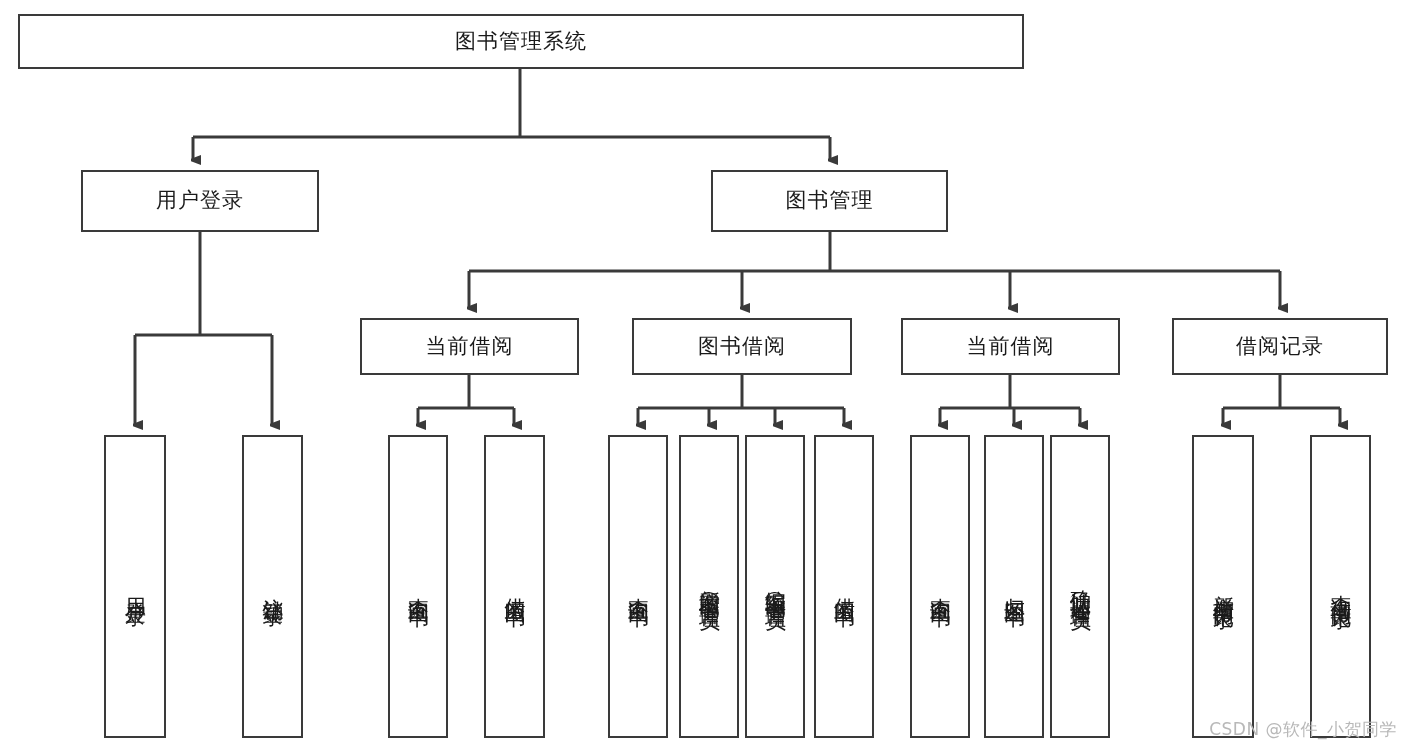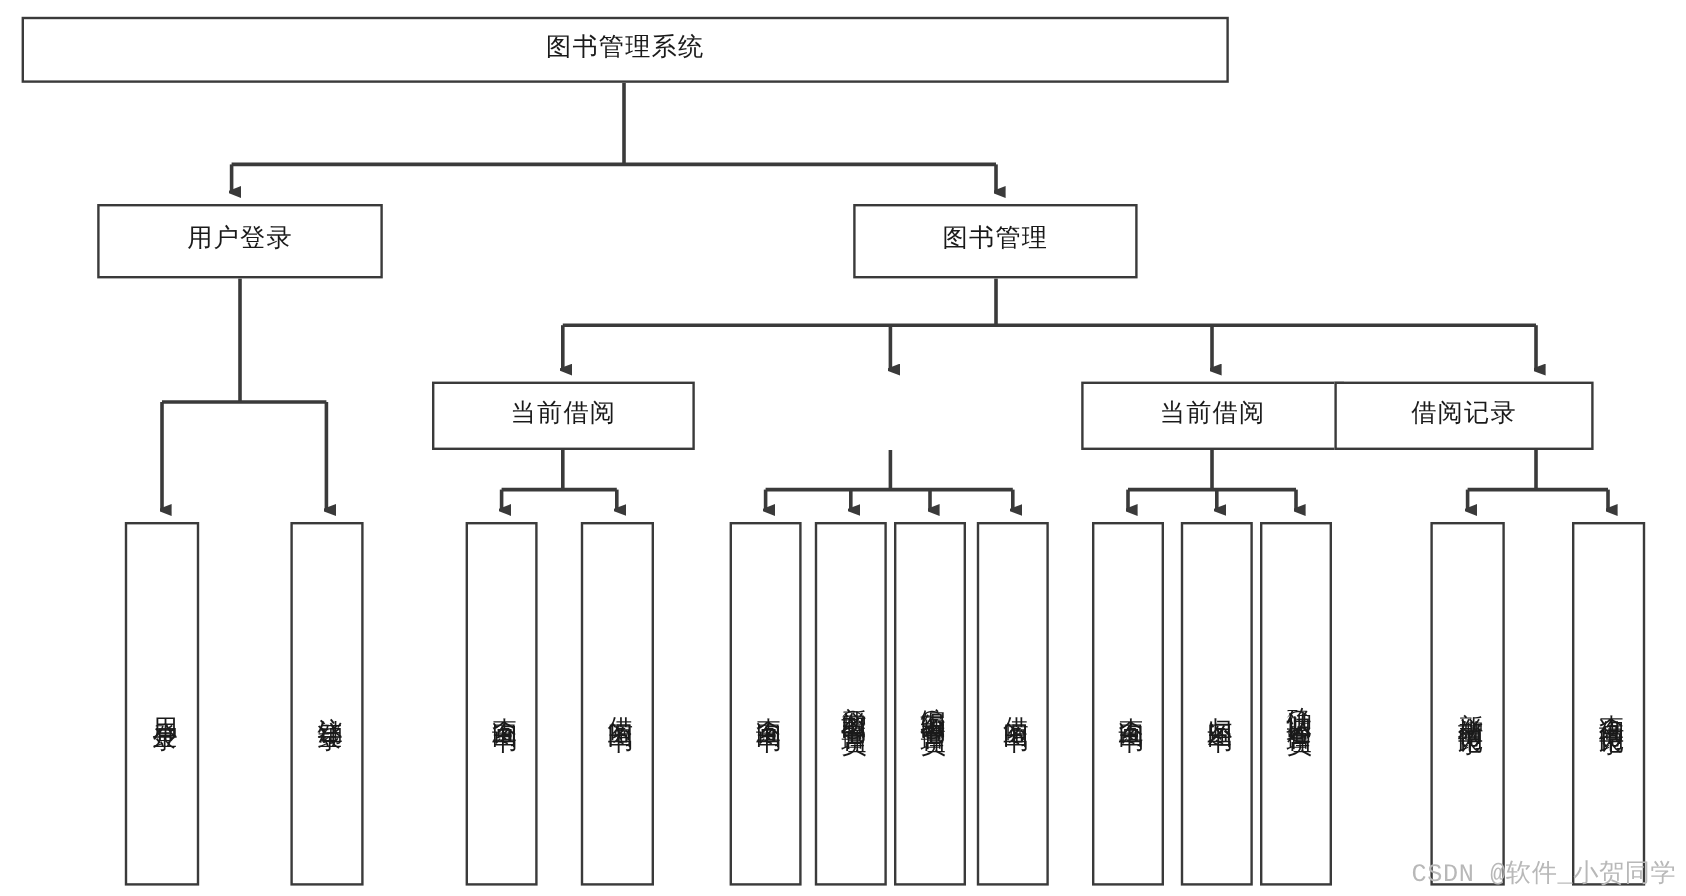"图书管理系统" #canvas { font-family: Liberation Mono, monospace -> none }
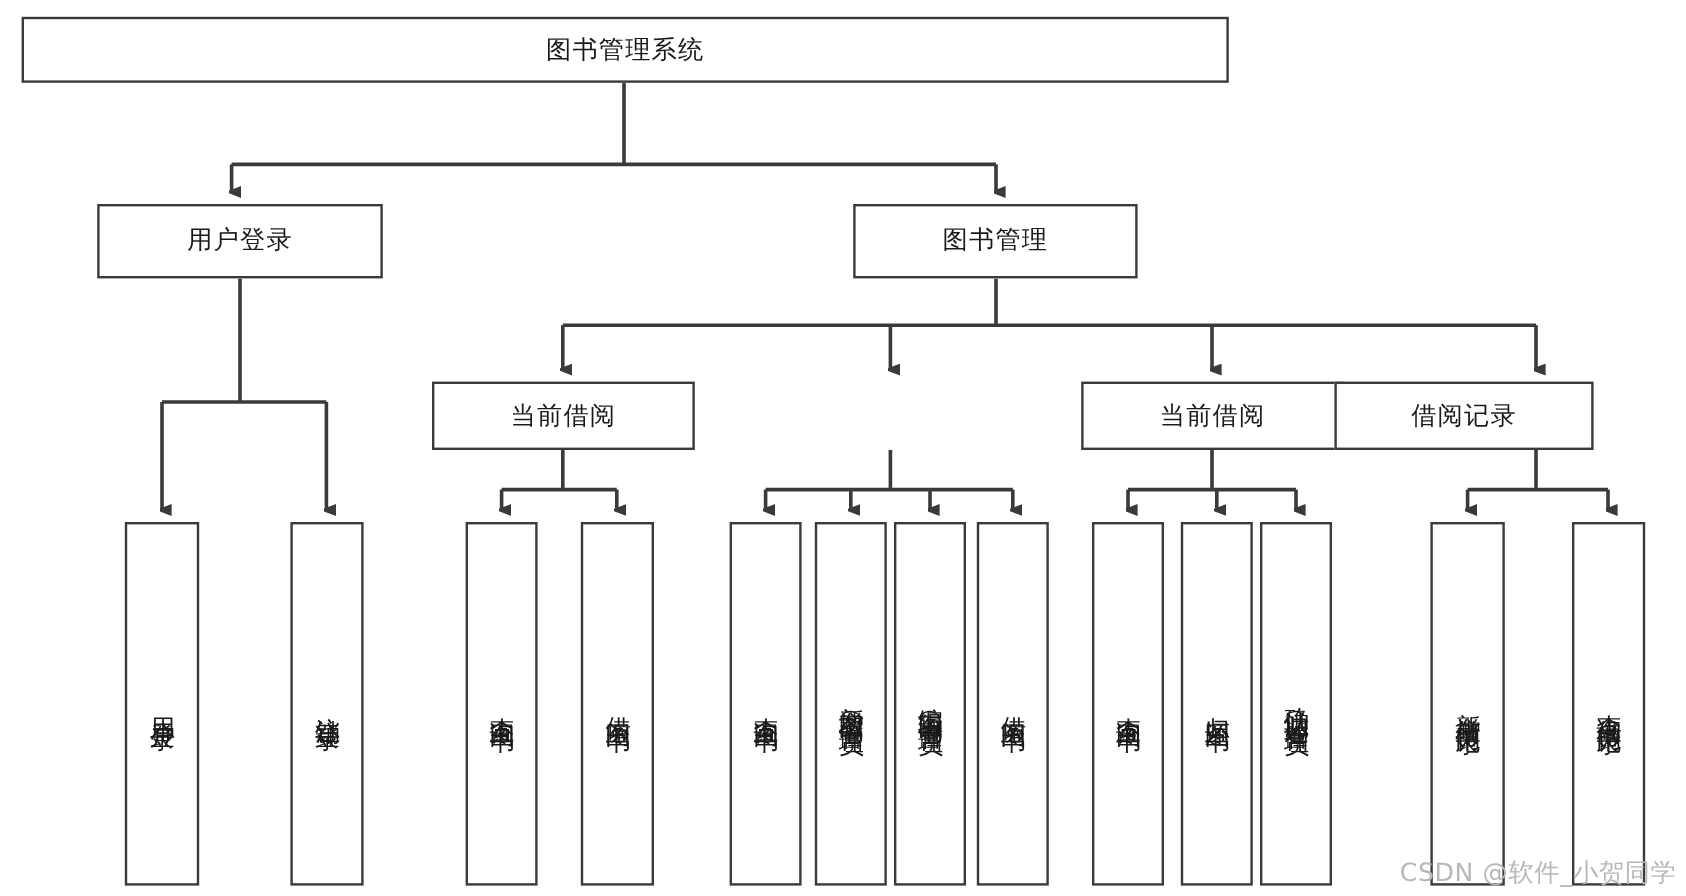"图书借阅" div.node { html: none -> <div> <span>图书借阅</span> </div> }
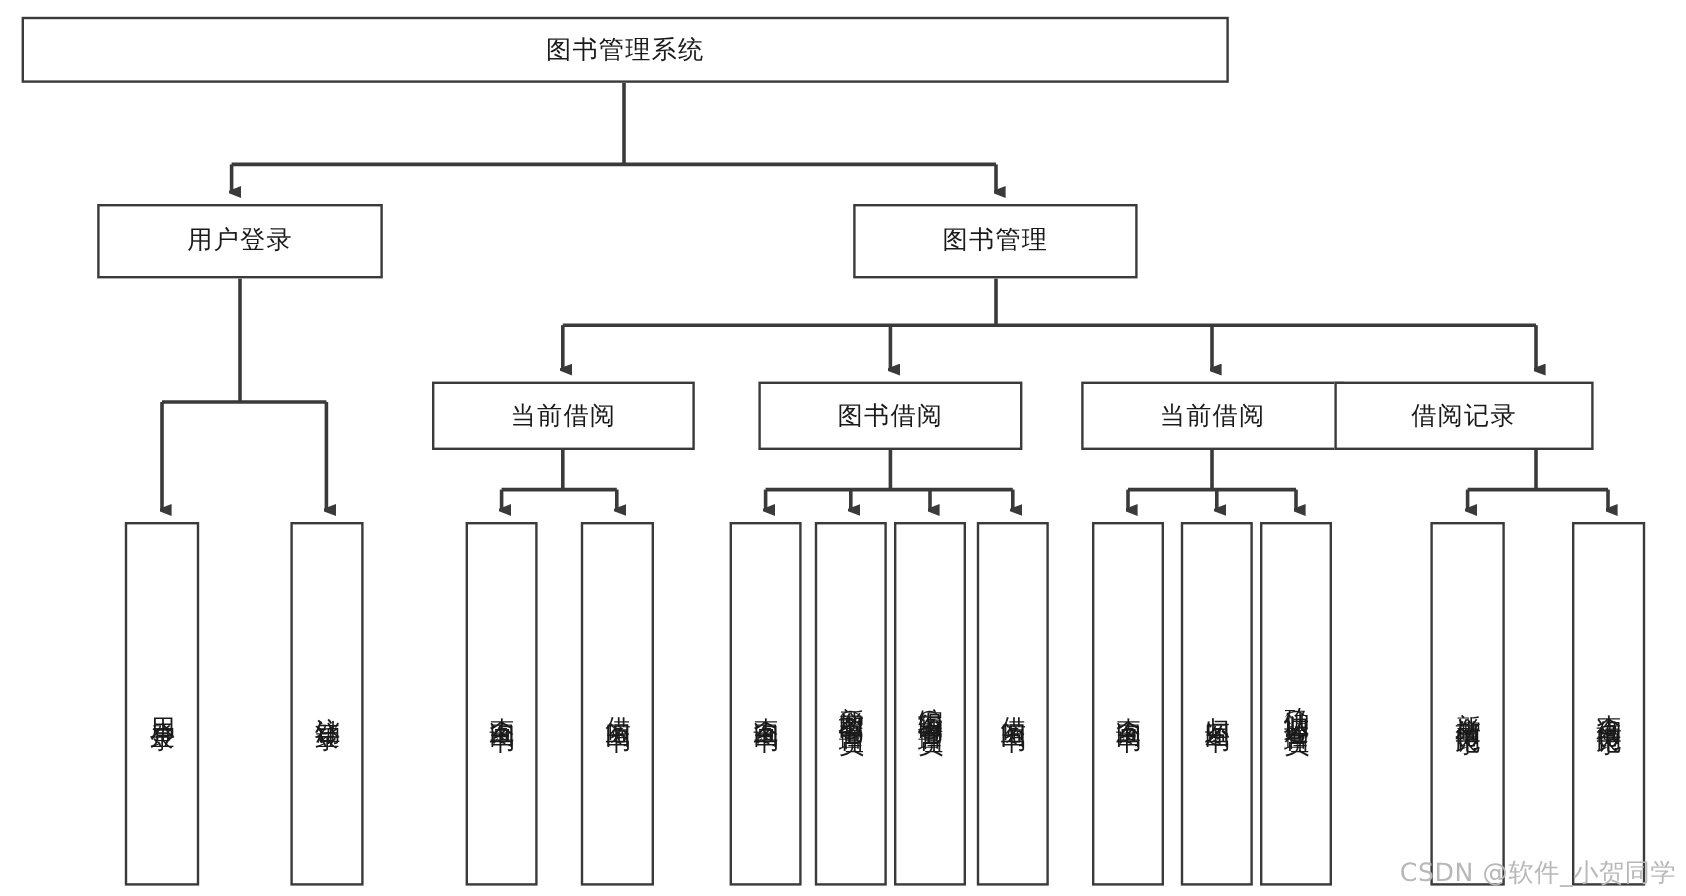"借阅记录" div.node { left: 1112px -> 1172px }
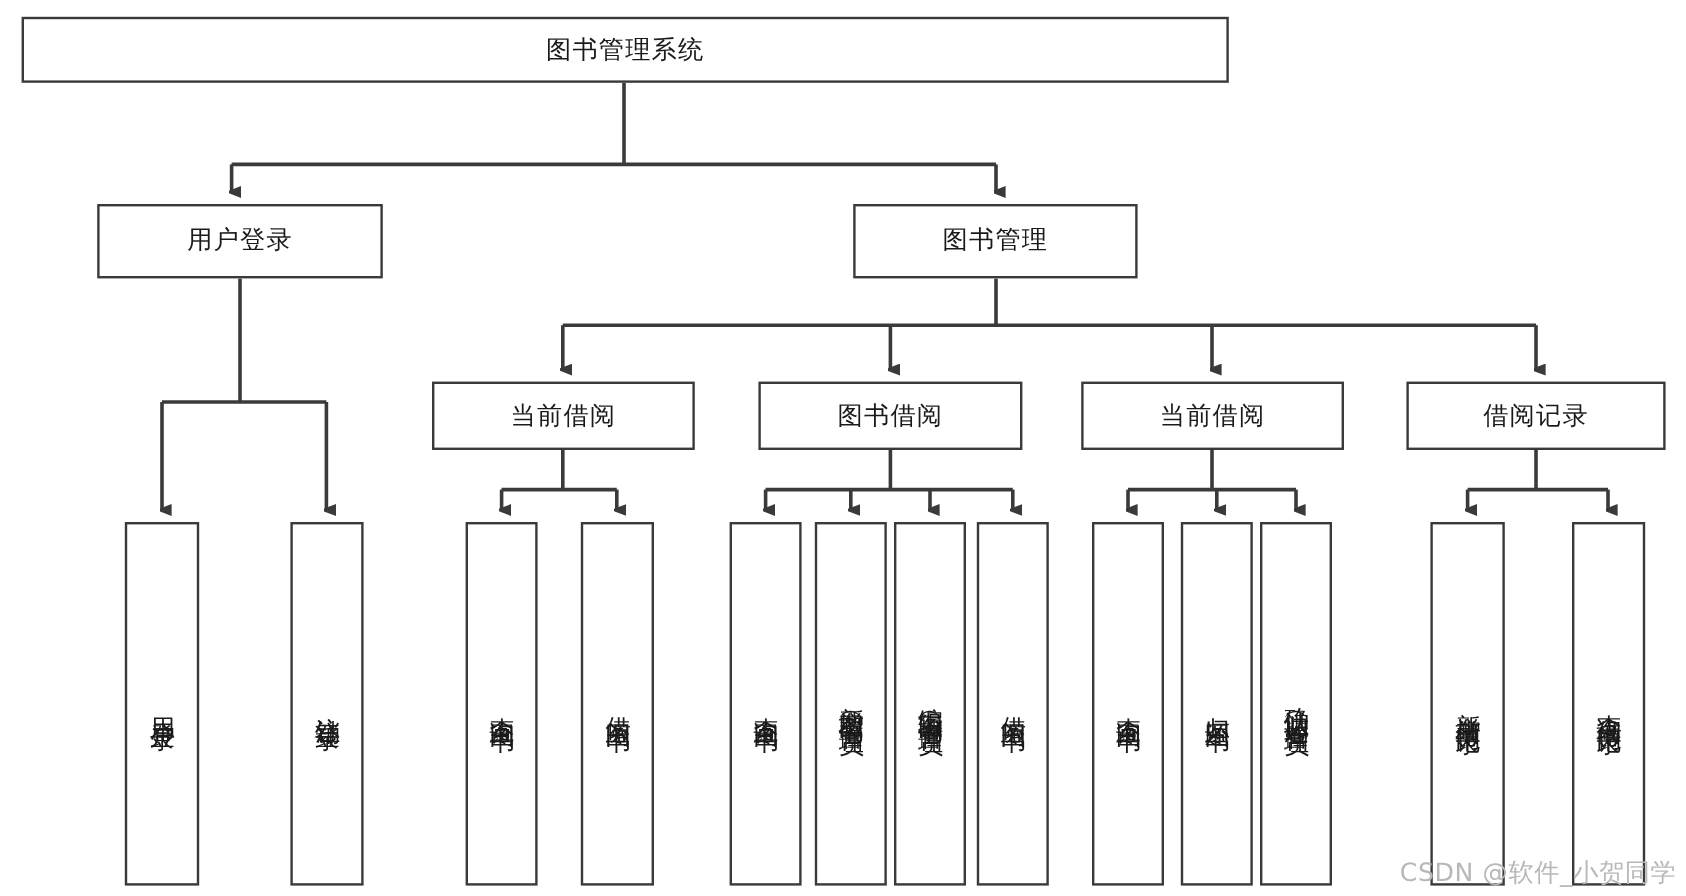"CSDN @软件_小贺同学" #watermark { font-size: 21px -> 17px }
